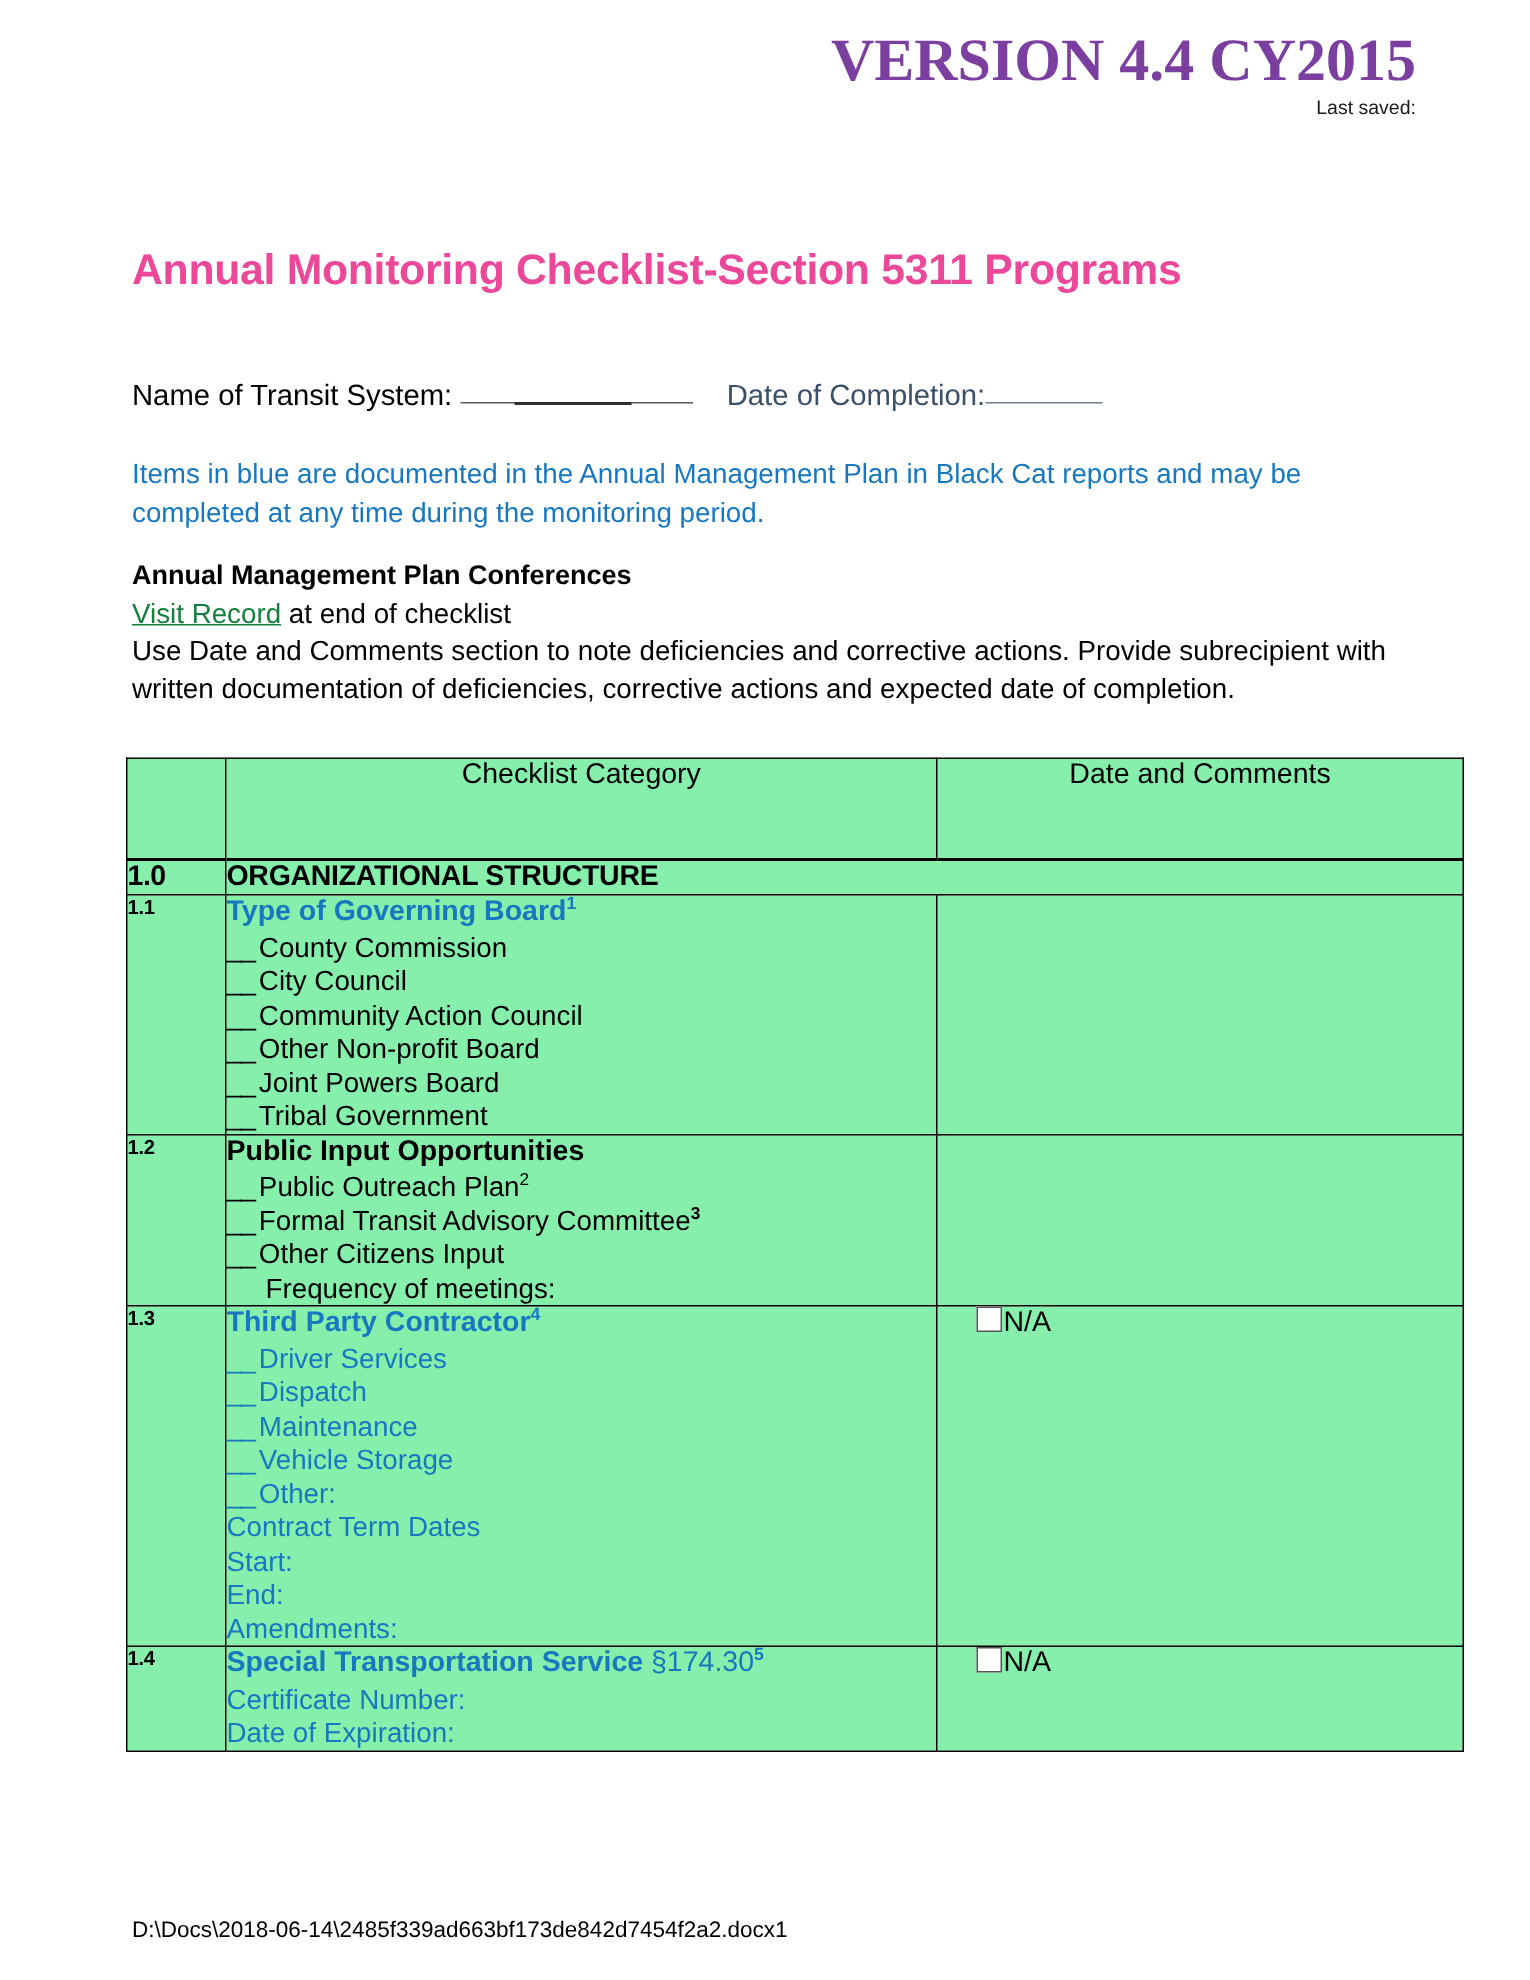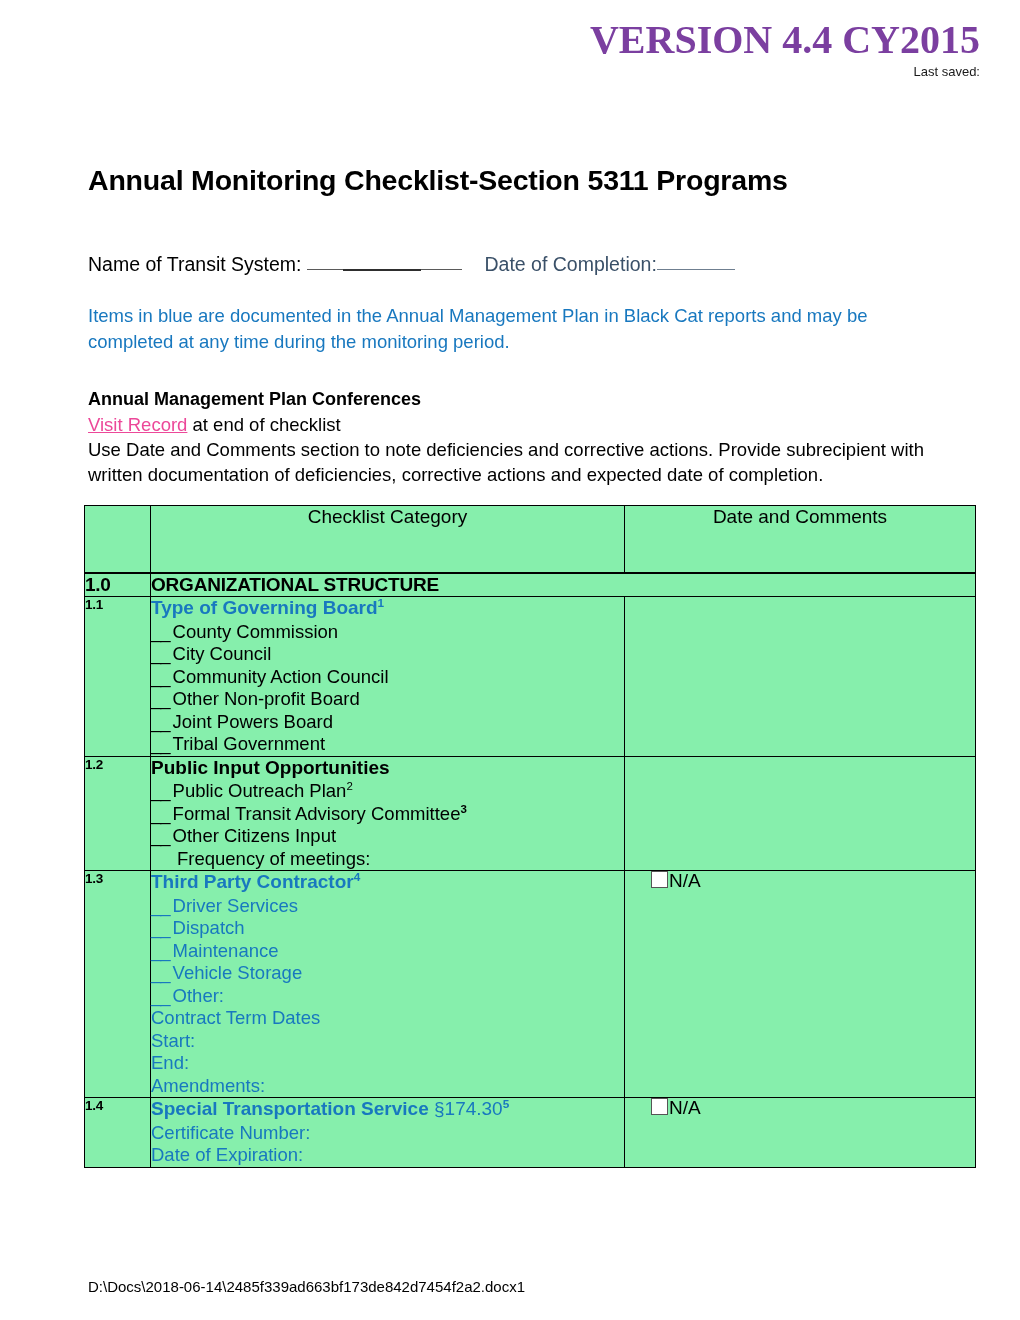"VERSION 4.4 CY2015" .header-block { padding-left: 36px -> none }
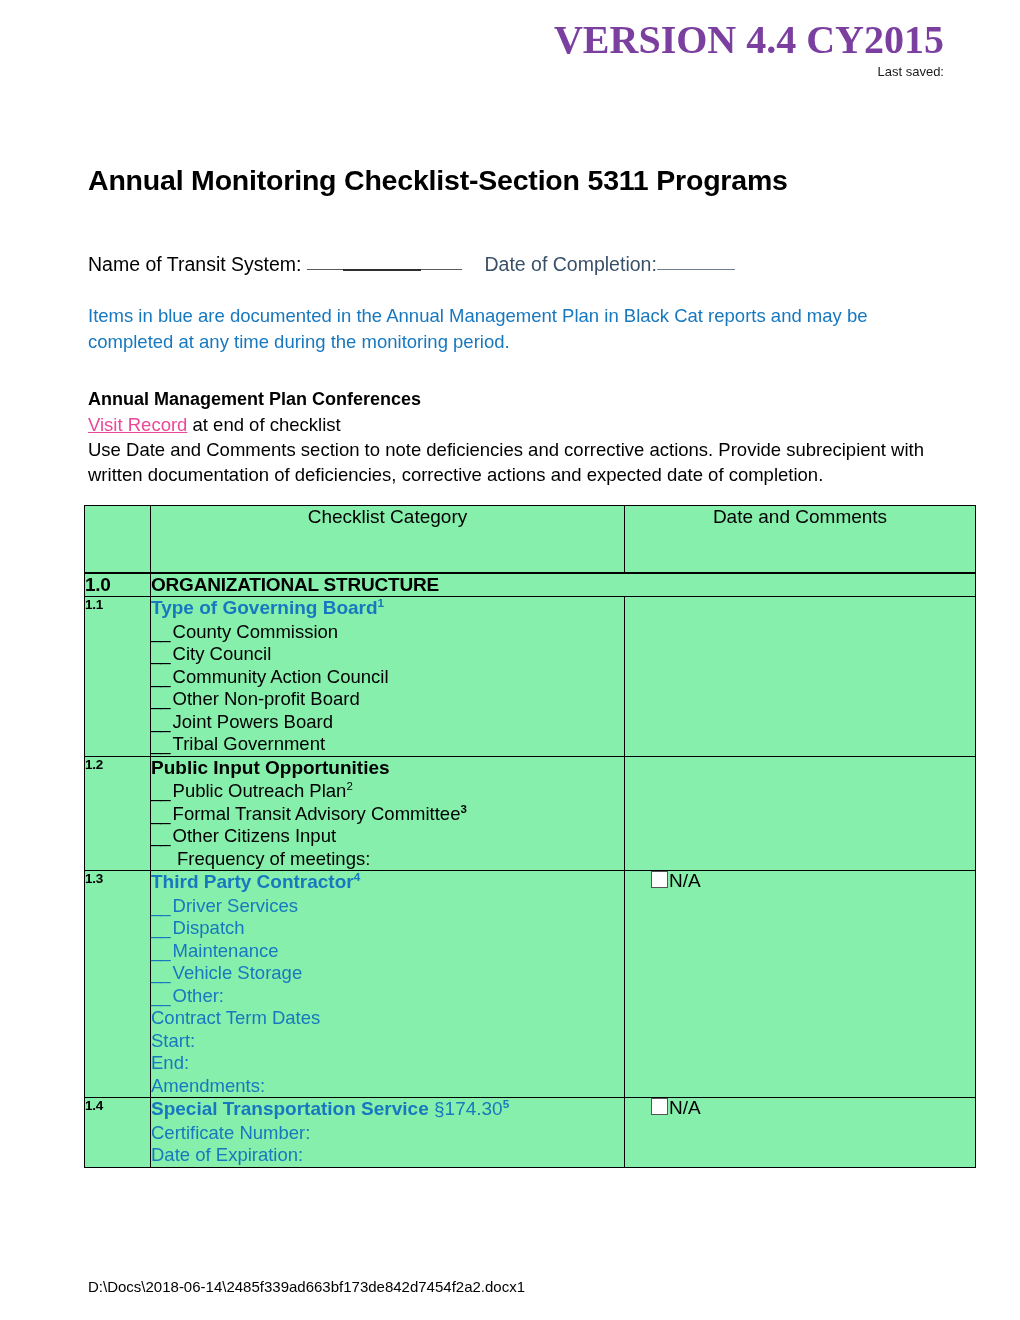"Annual Monitoring Checklist-Section 5311" .doc-title { color: #000000 -> #ec4899 }
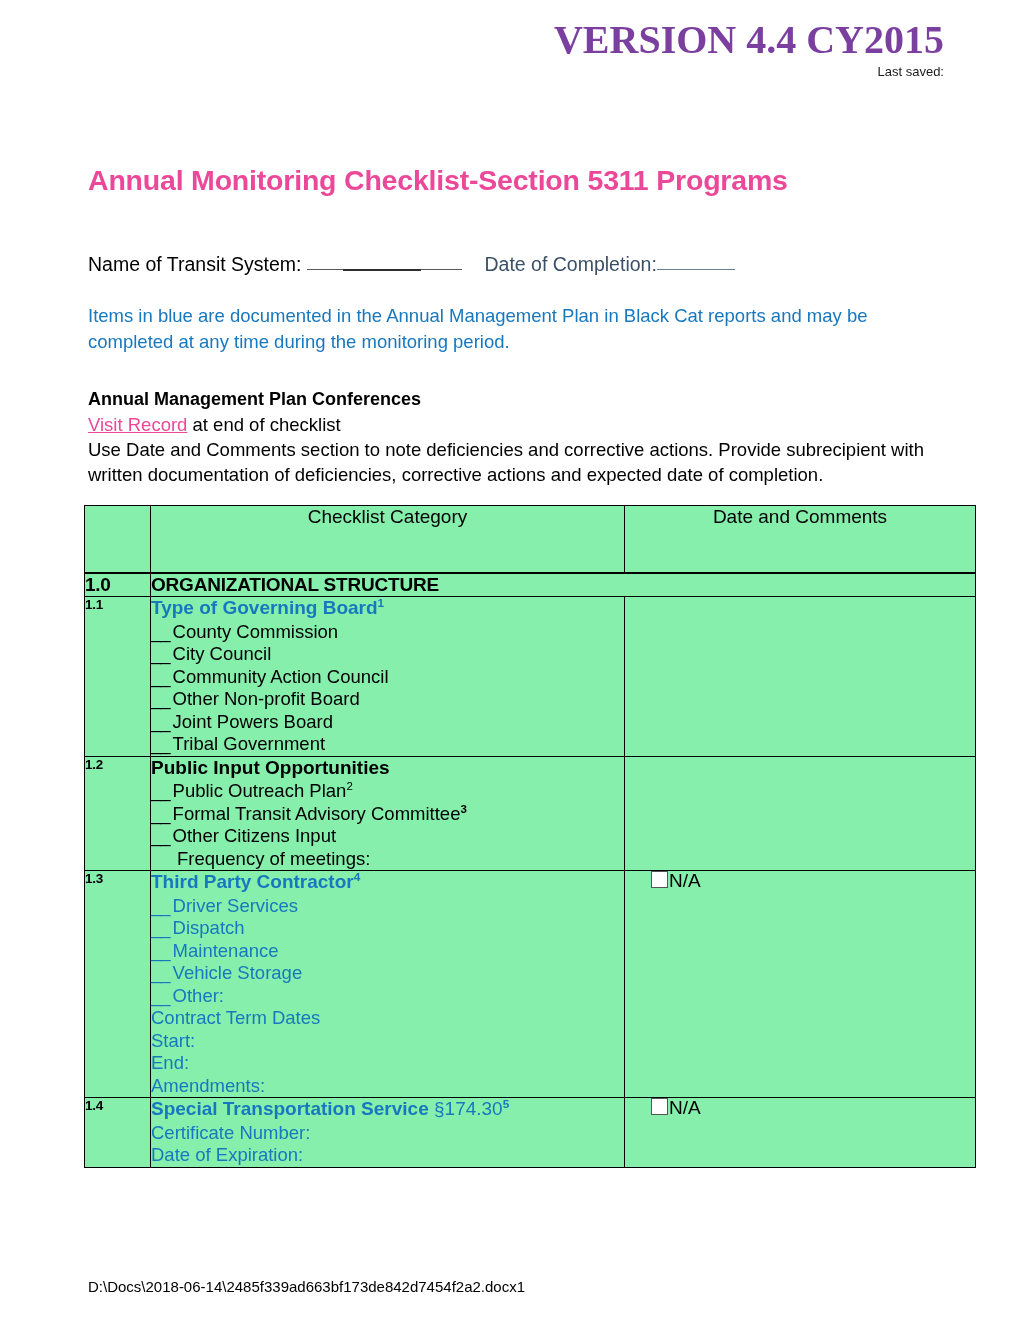"Annual Management Plan Conferences" .conf-heading { margin-top: 16px -> none }
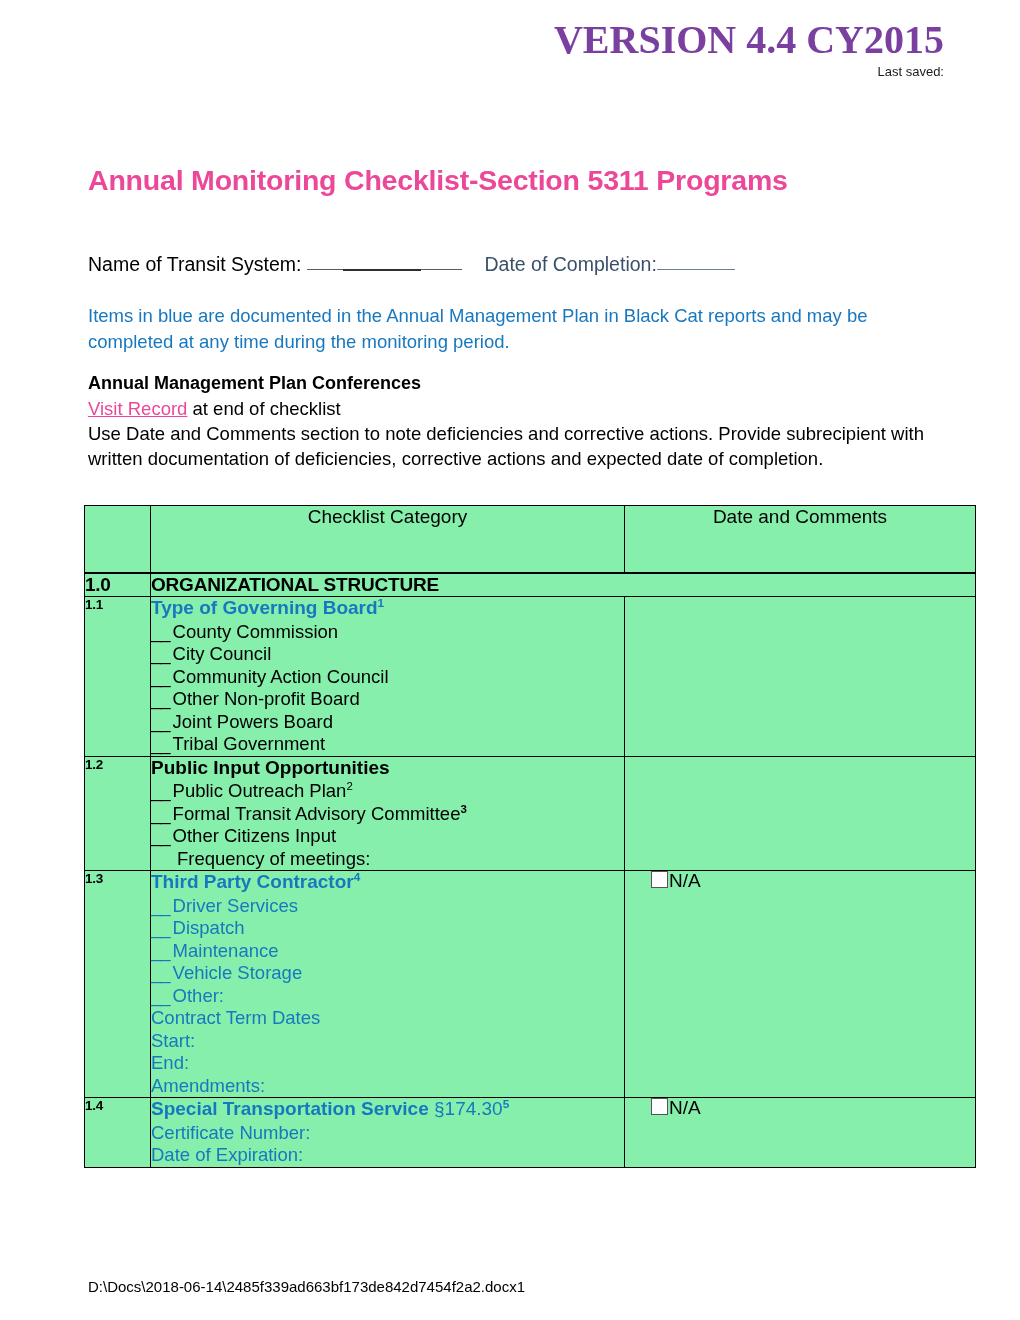"Visit Record" .visit-link { color: #ec4899 -> #15803d }
